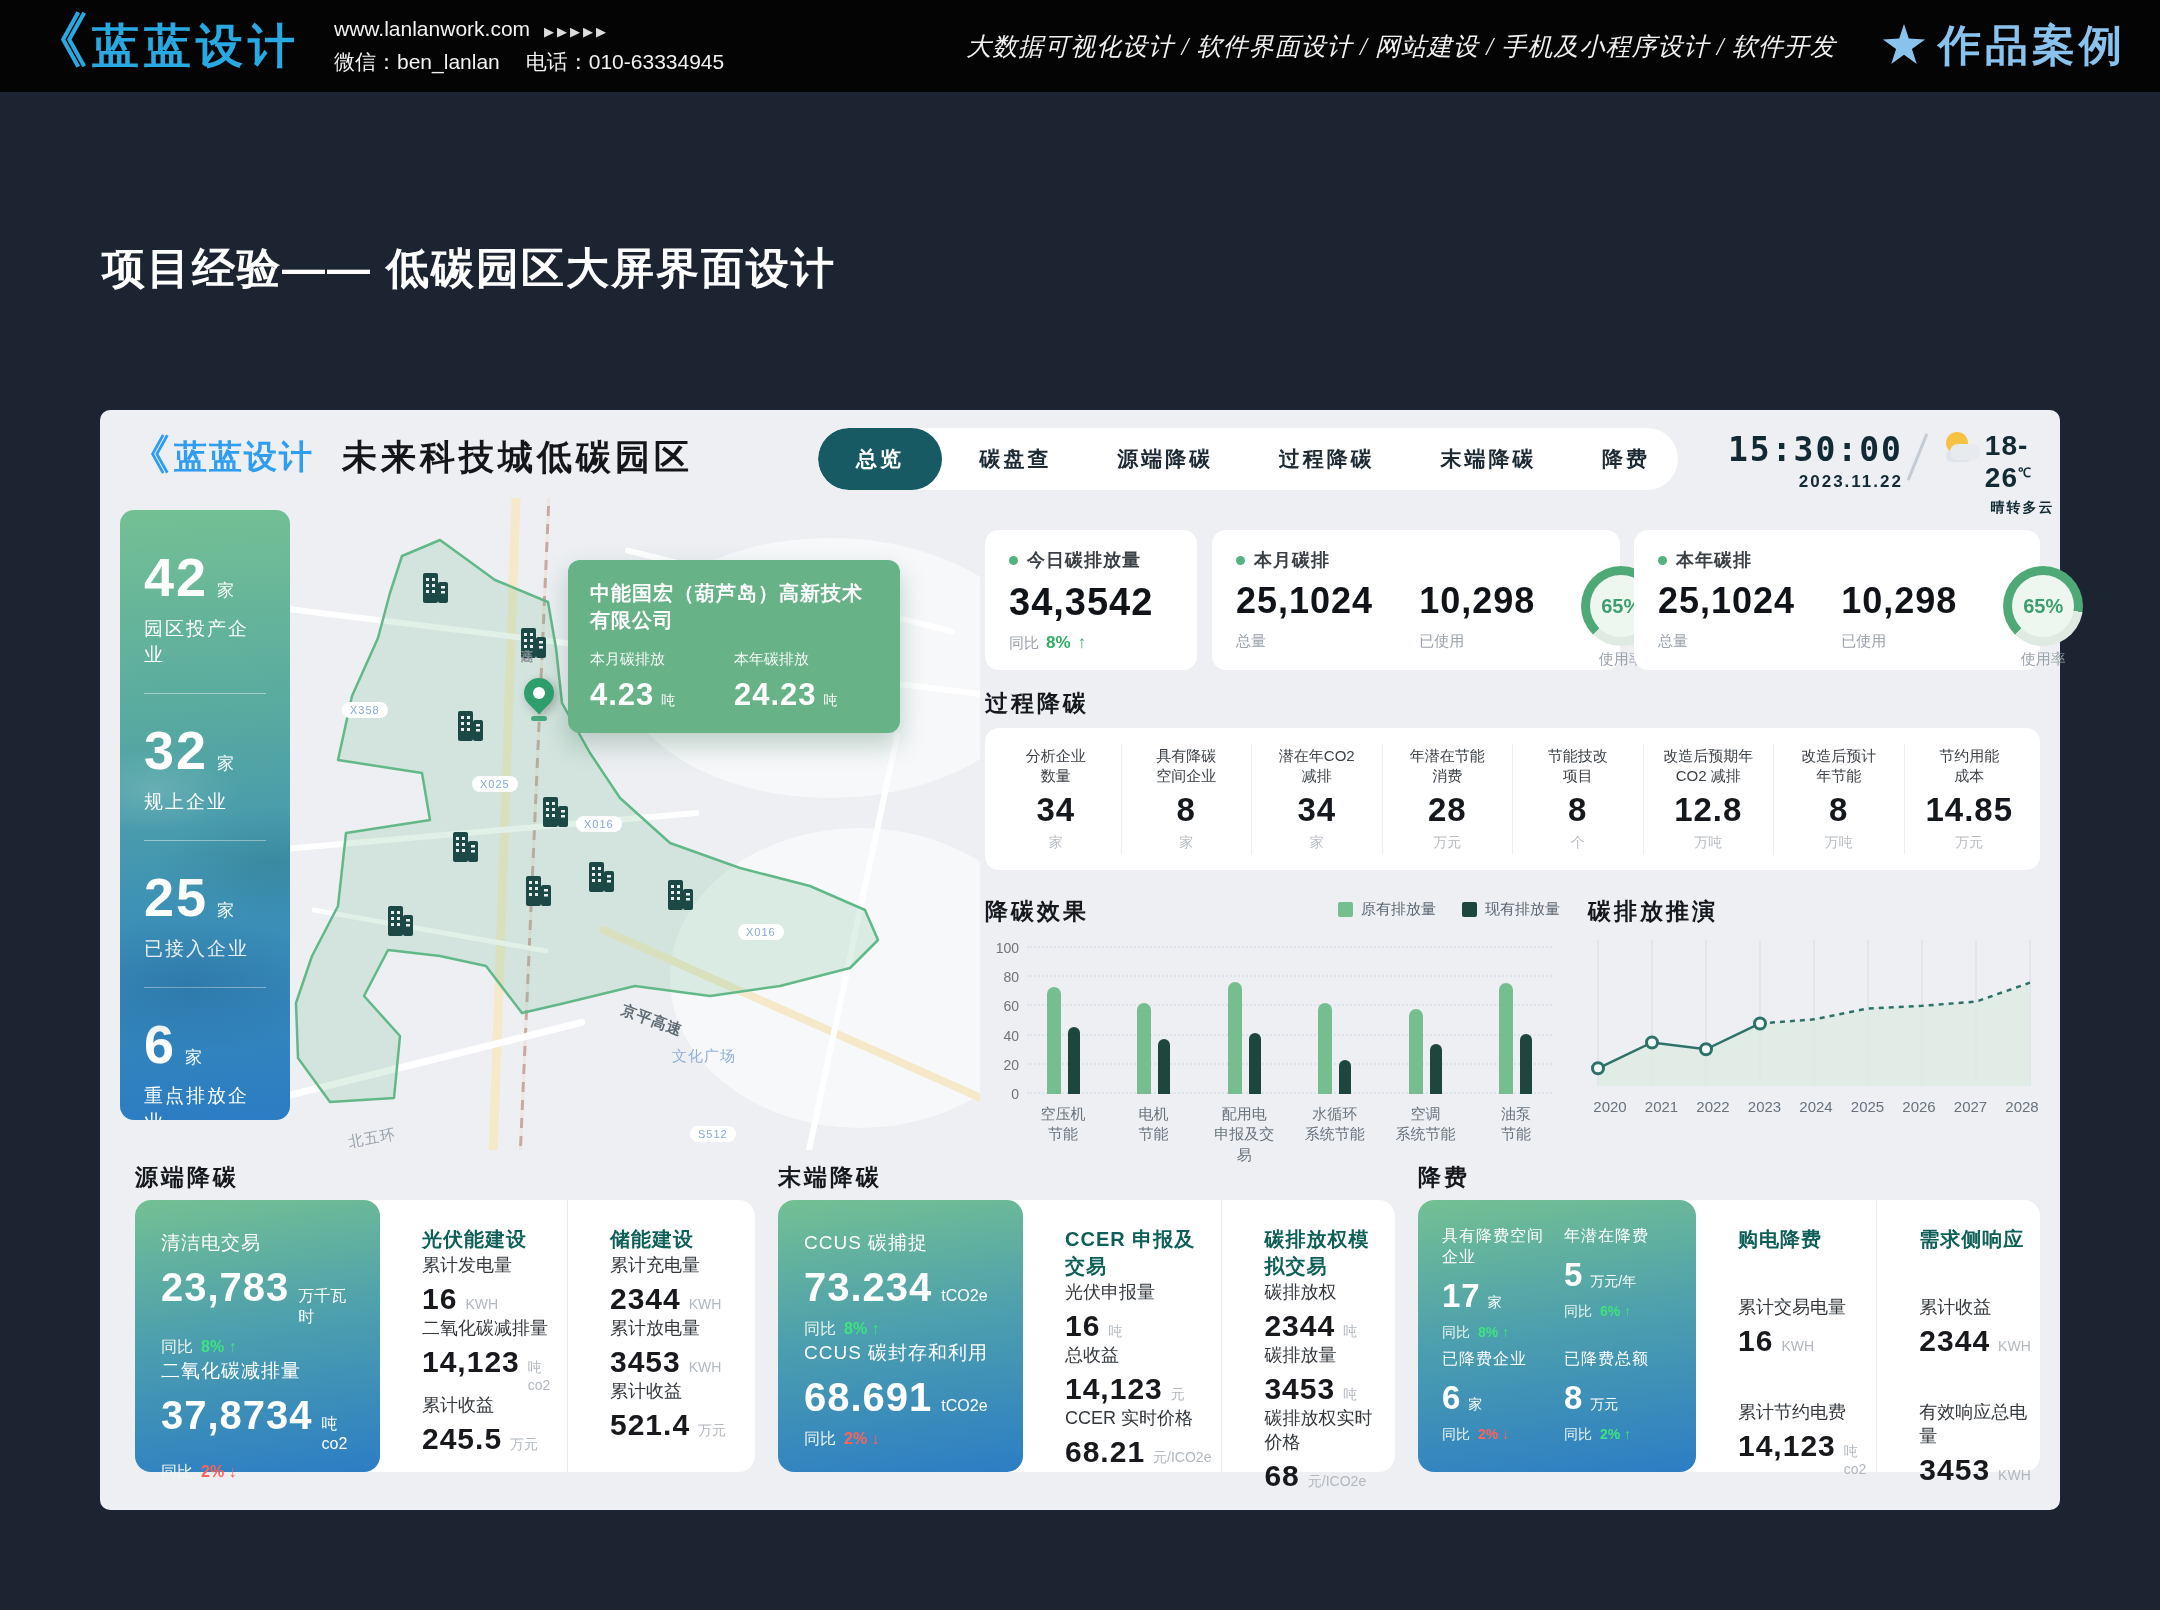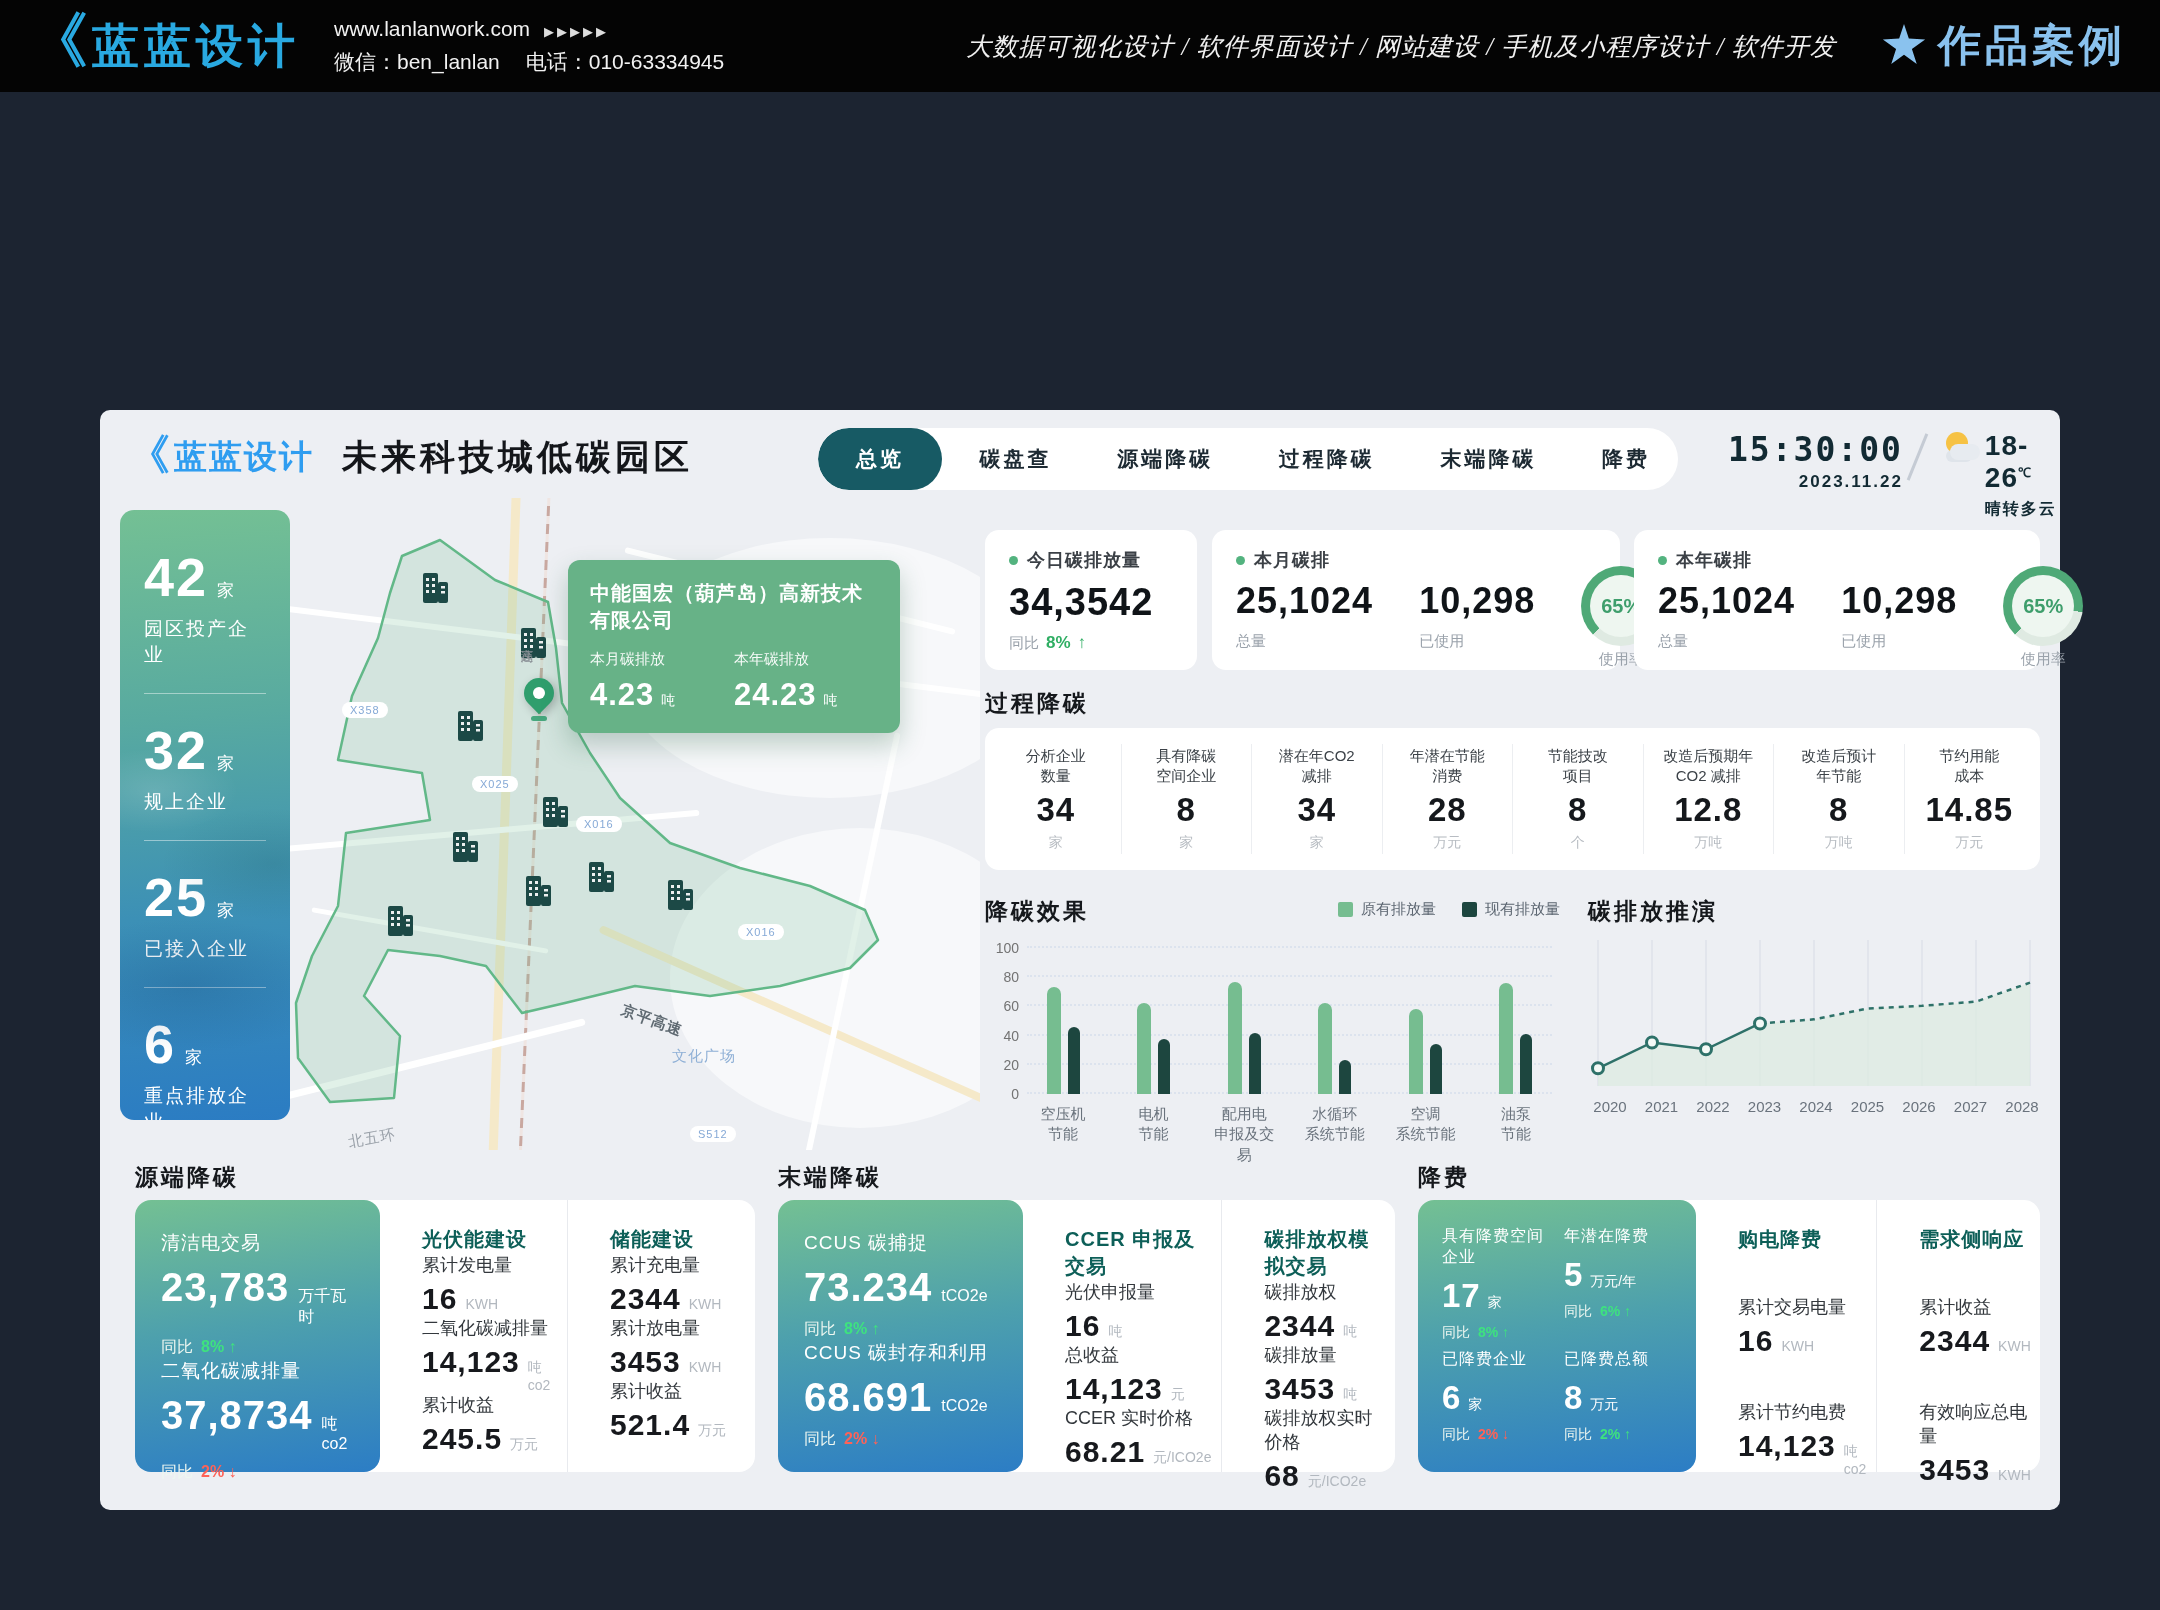"项目经验—— 低碳园区大屏界面设计" div.page-title { html: none -> <div>项目经验—— 低碳园区大屏界面设计</div> }
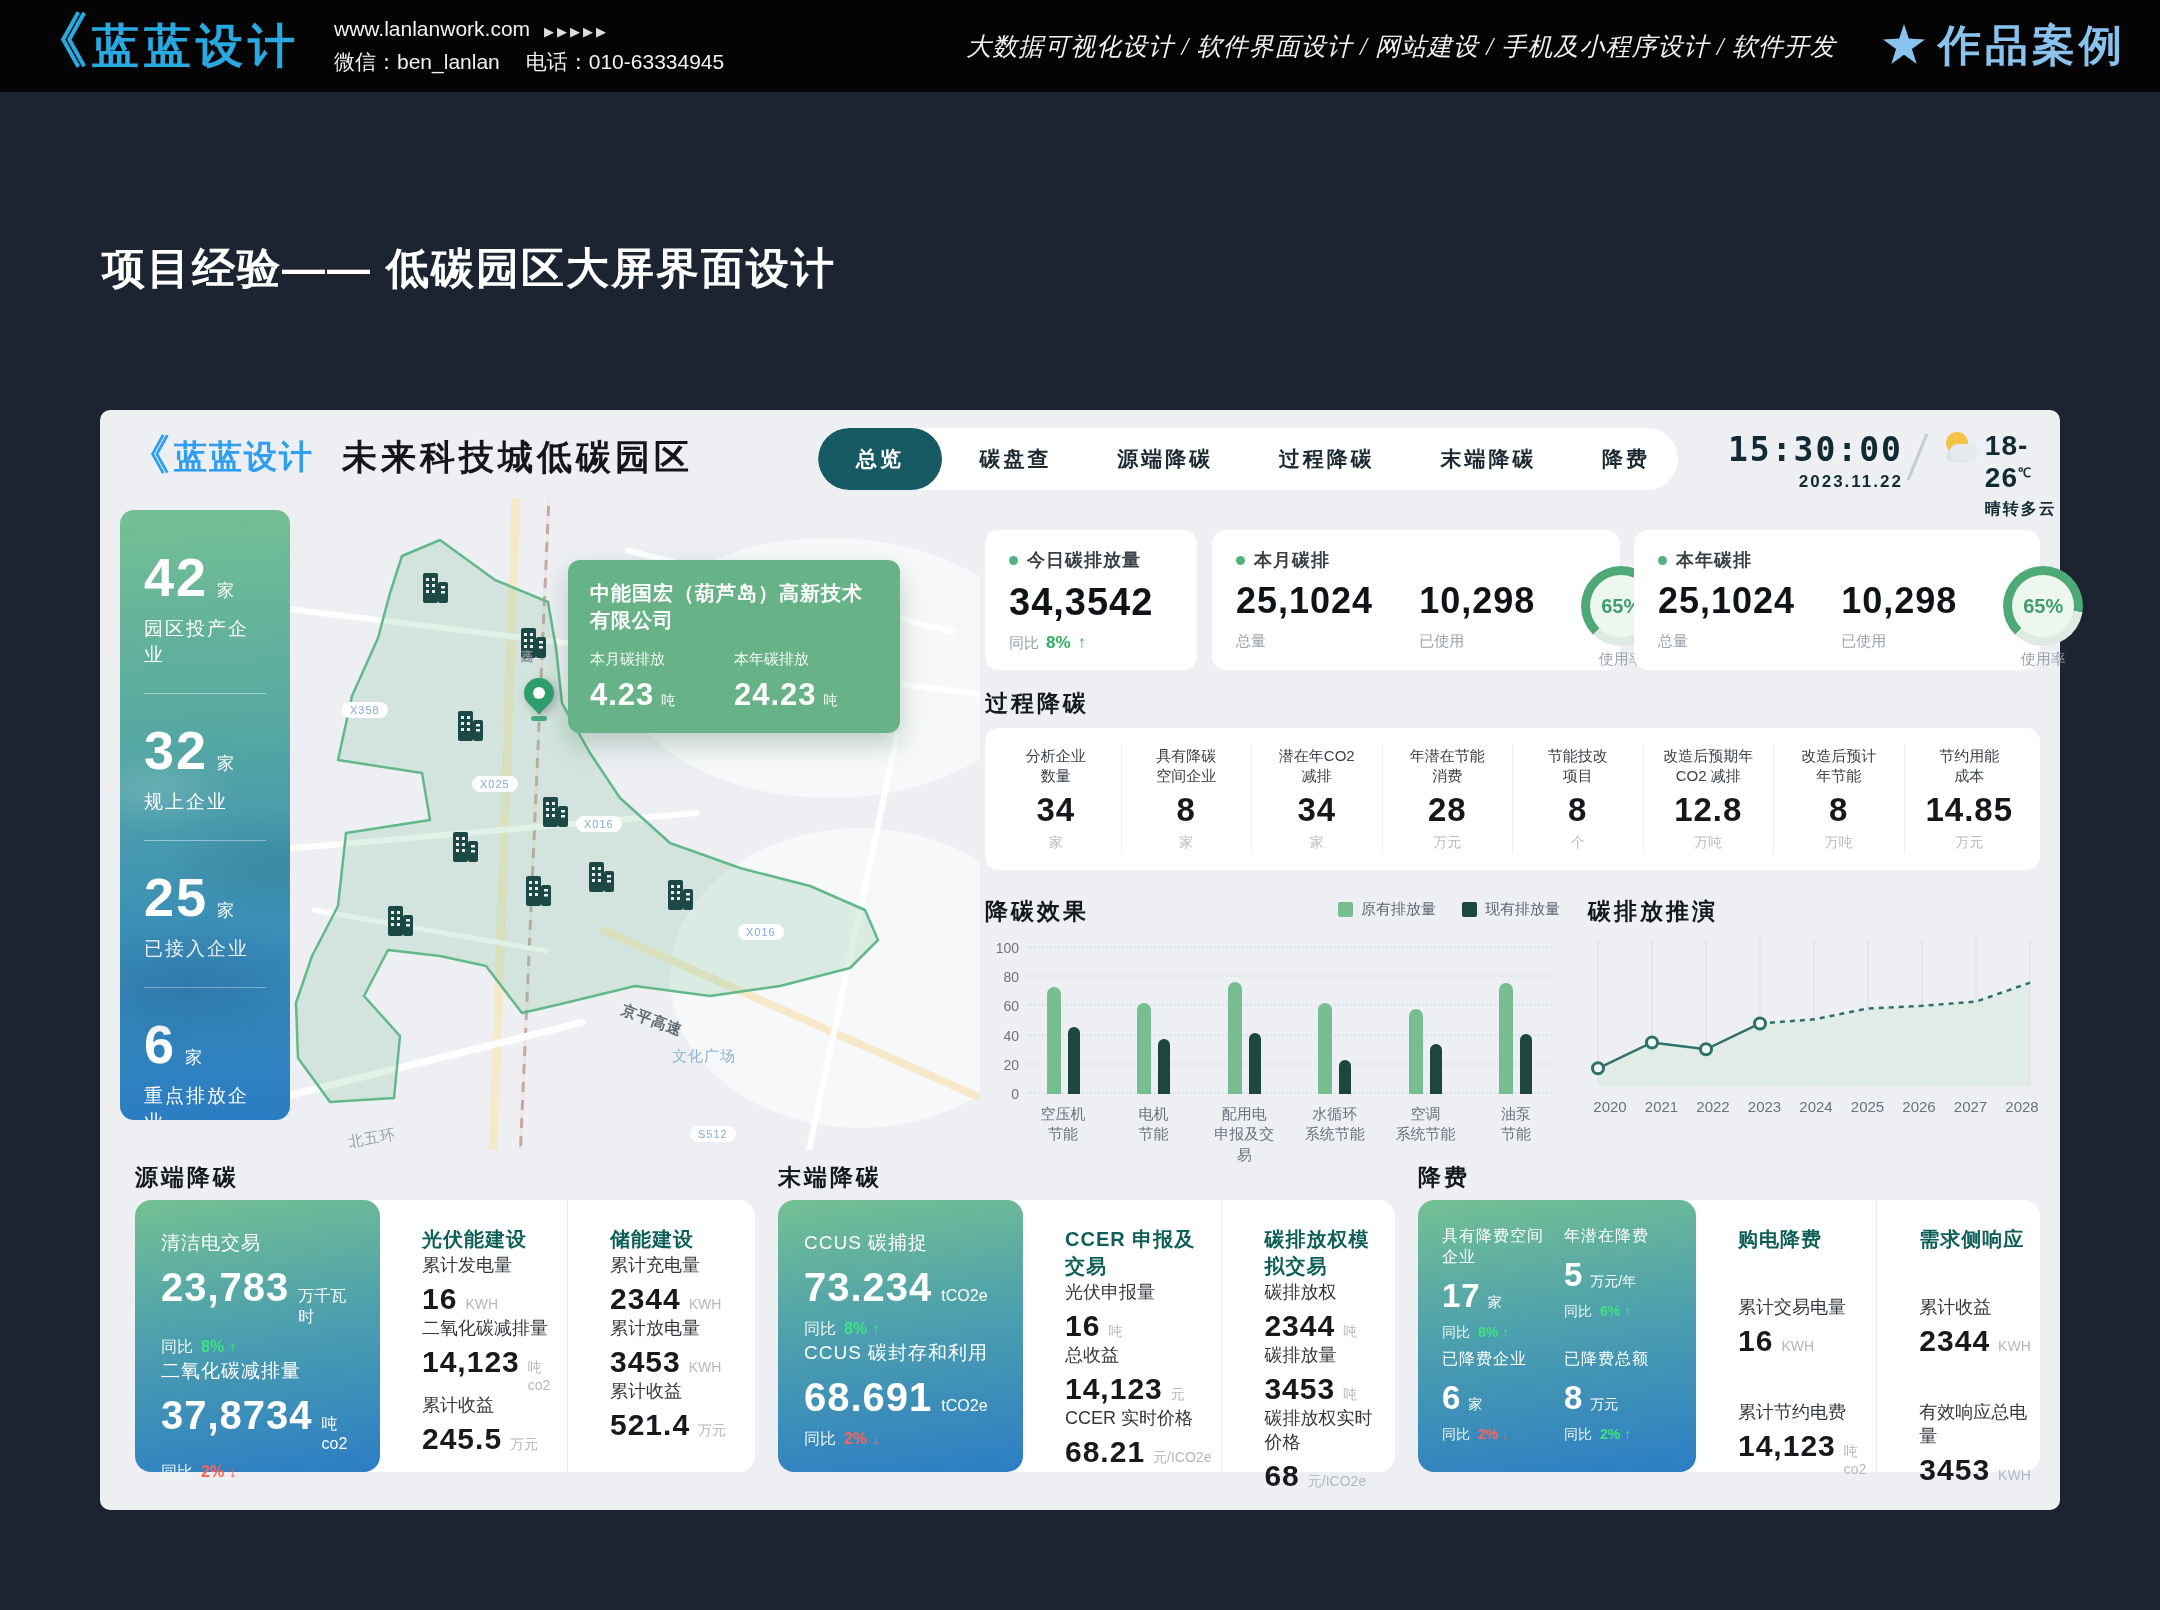"晴转多云" .weather-desc { font-size: 16px -> 14px; text-align: none -> center }
